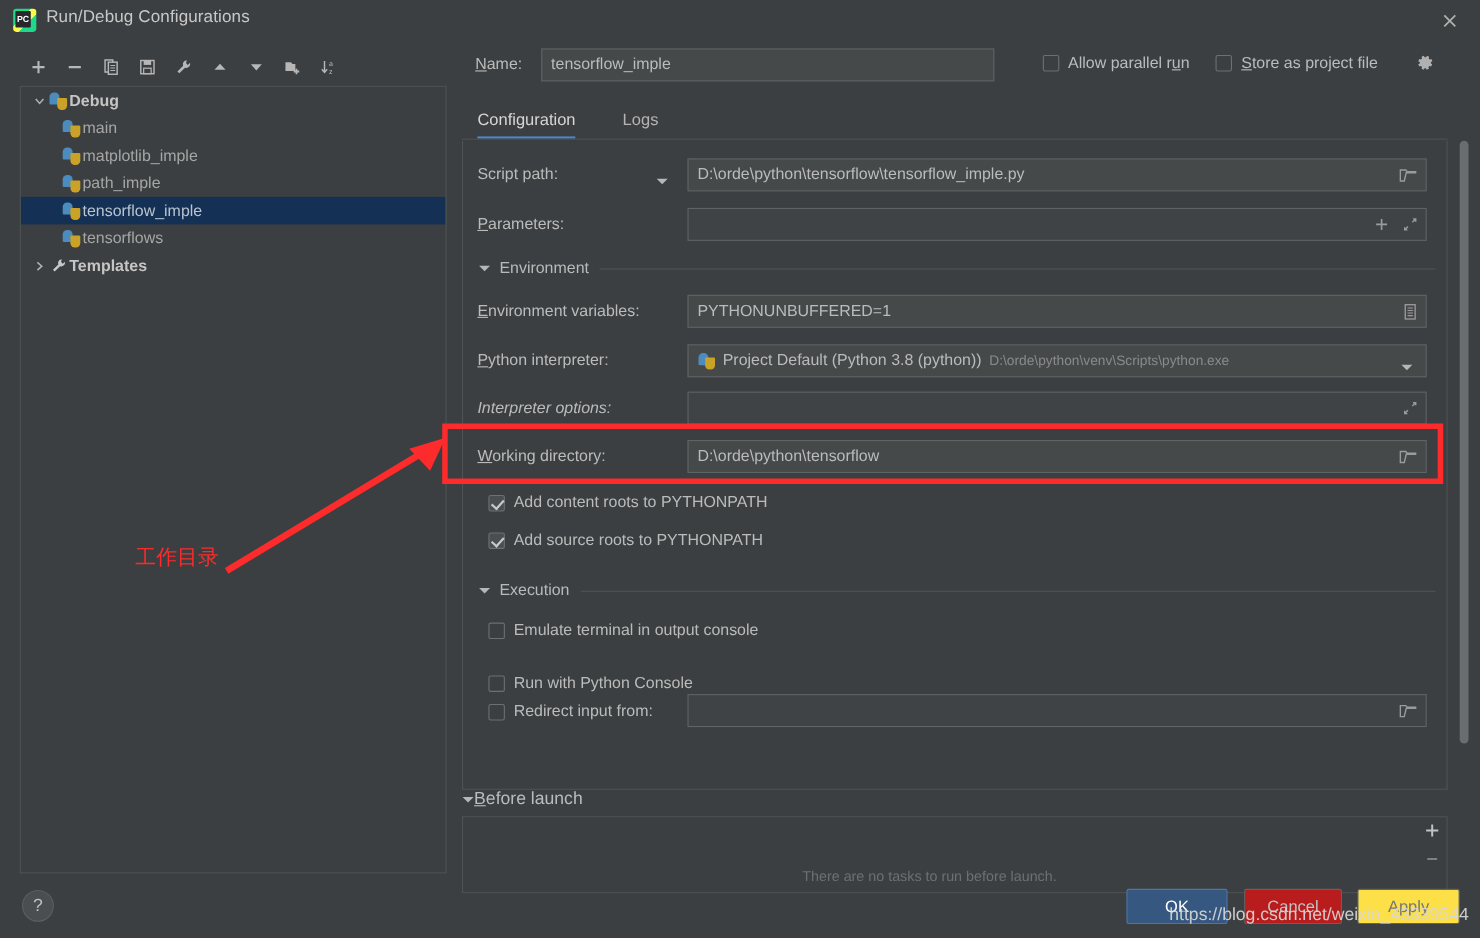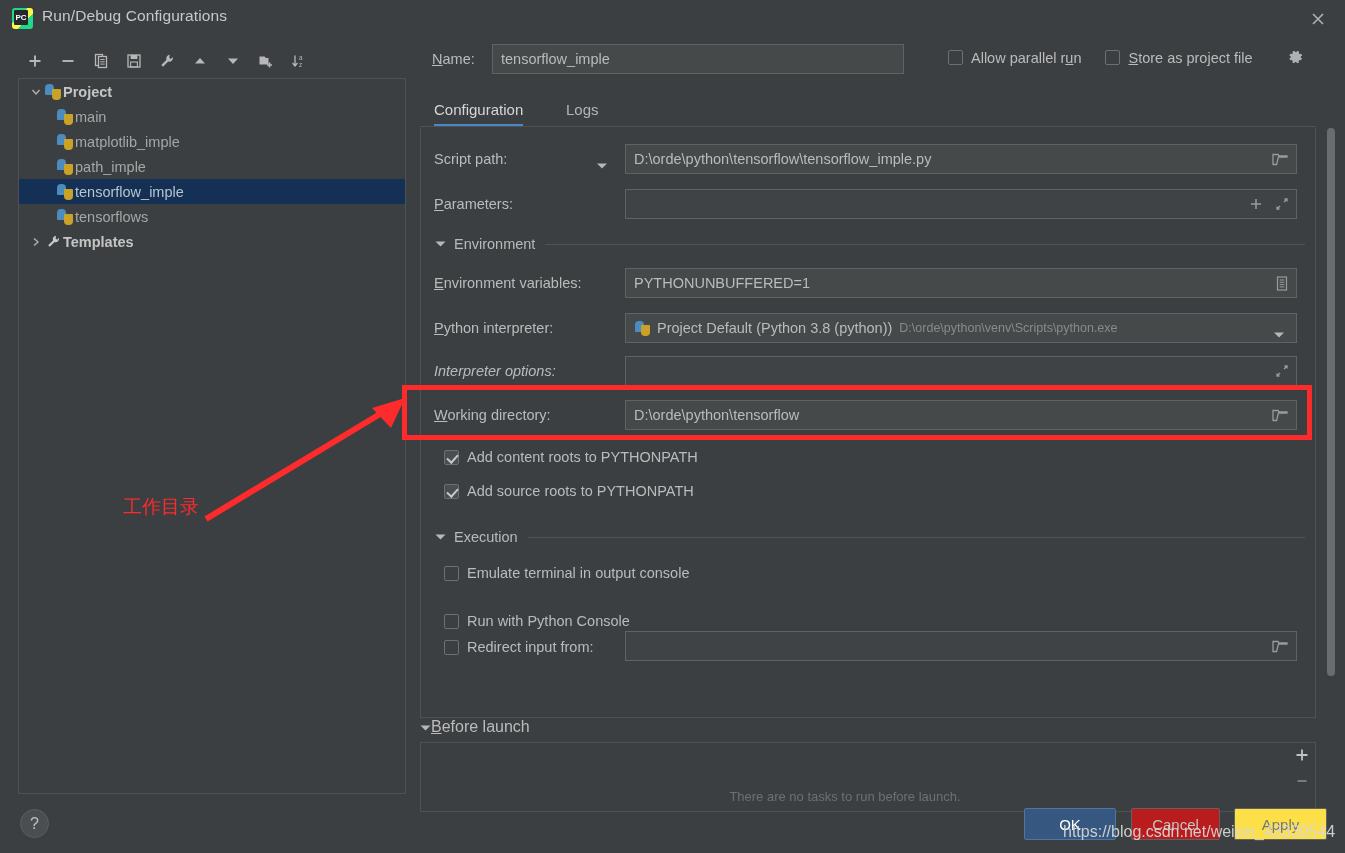"Project" span.label { text: Project -> Debug }
